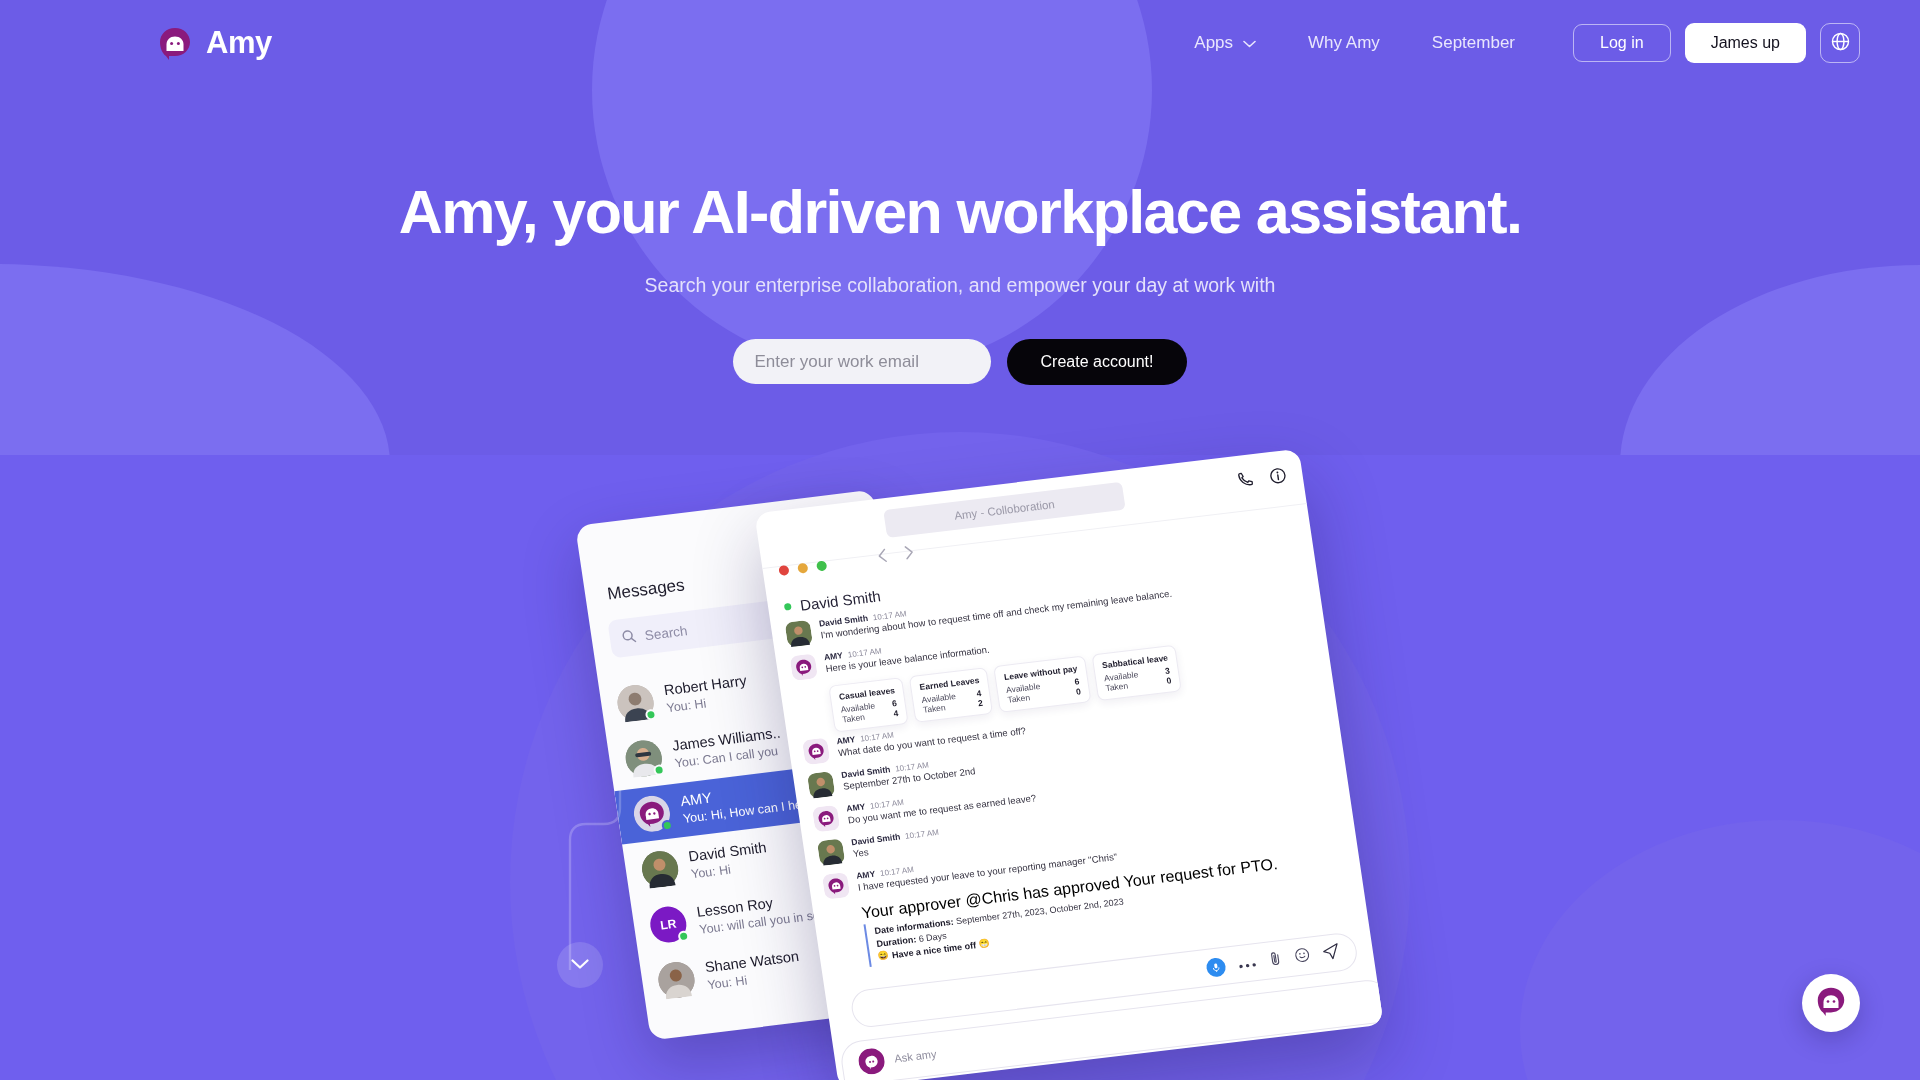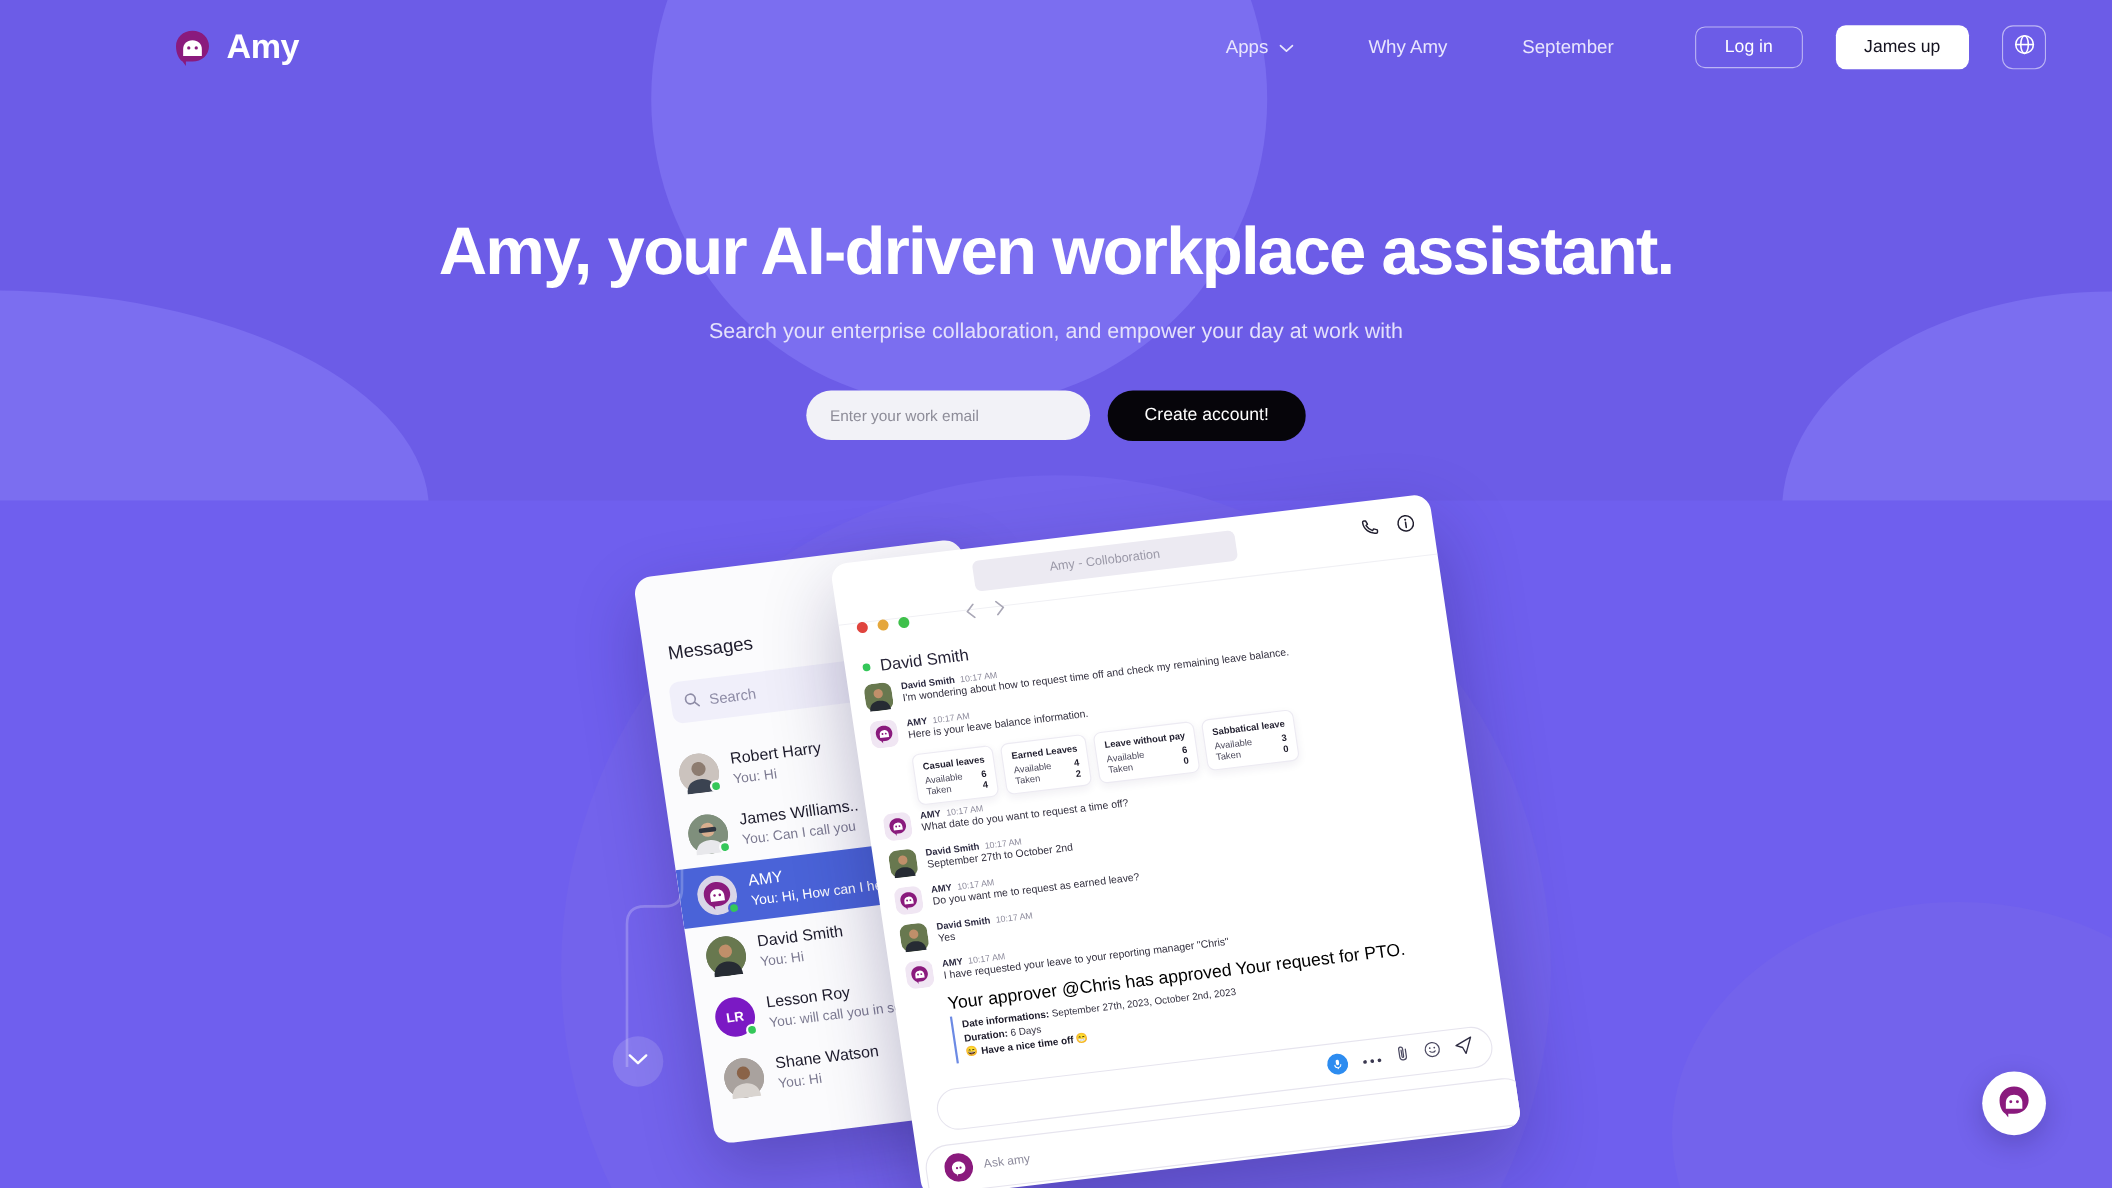"Apps" .nav { gap: 16px -> 0 }
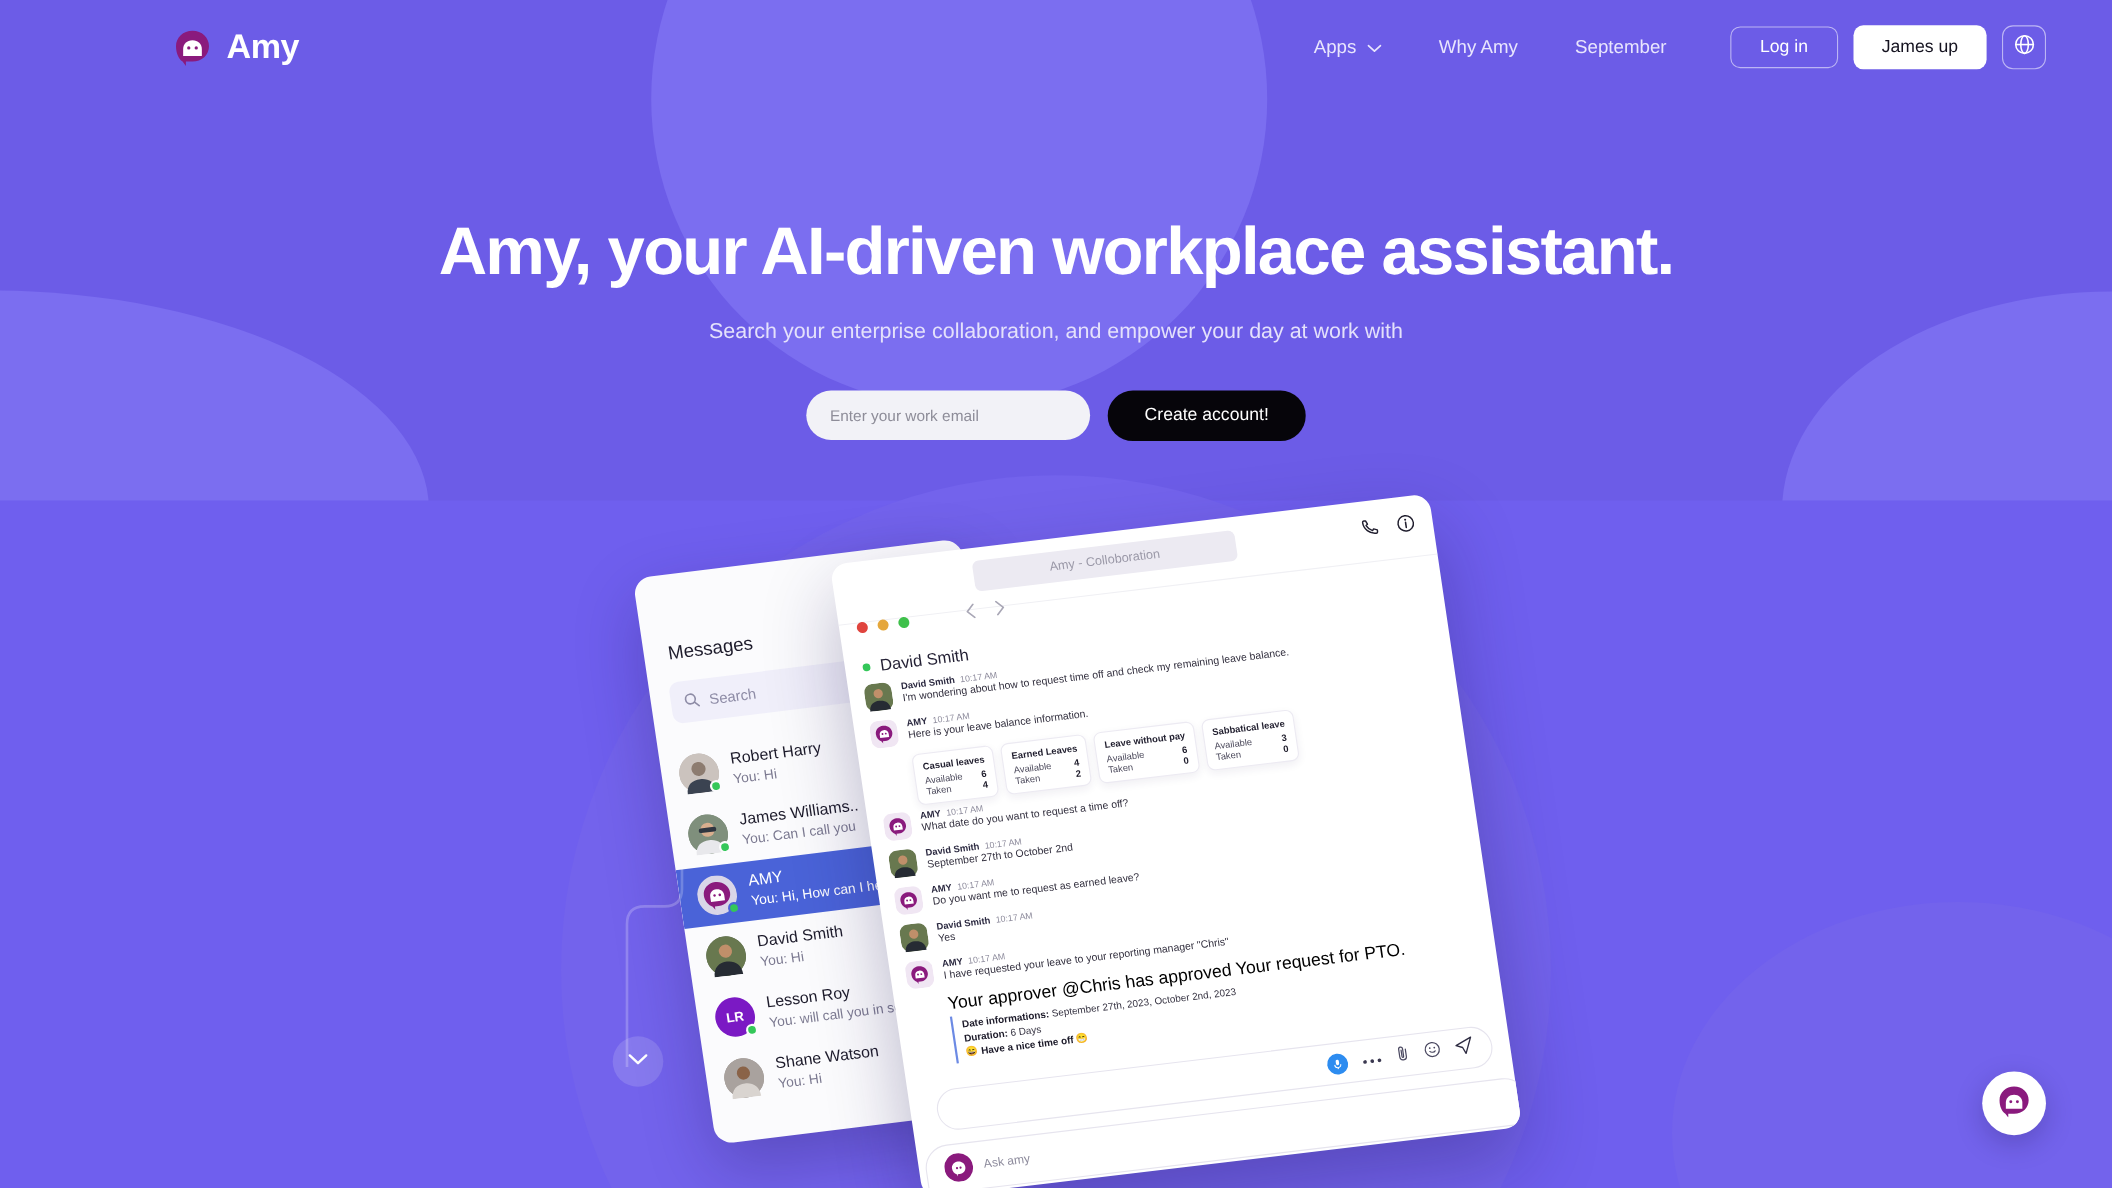"Amy, your AI-driven workplace assistant." .hero { top: 16px -> 0 }
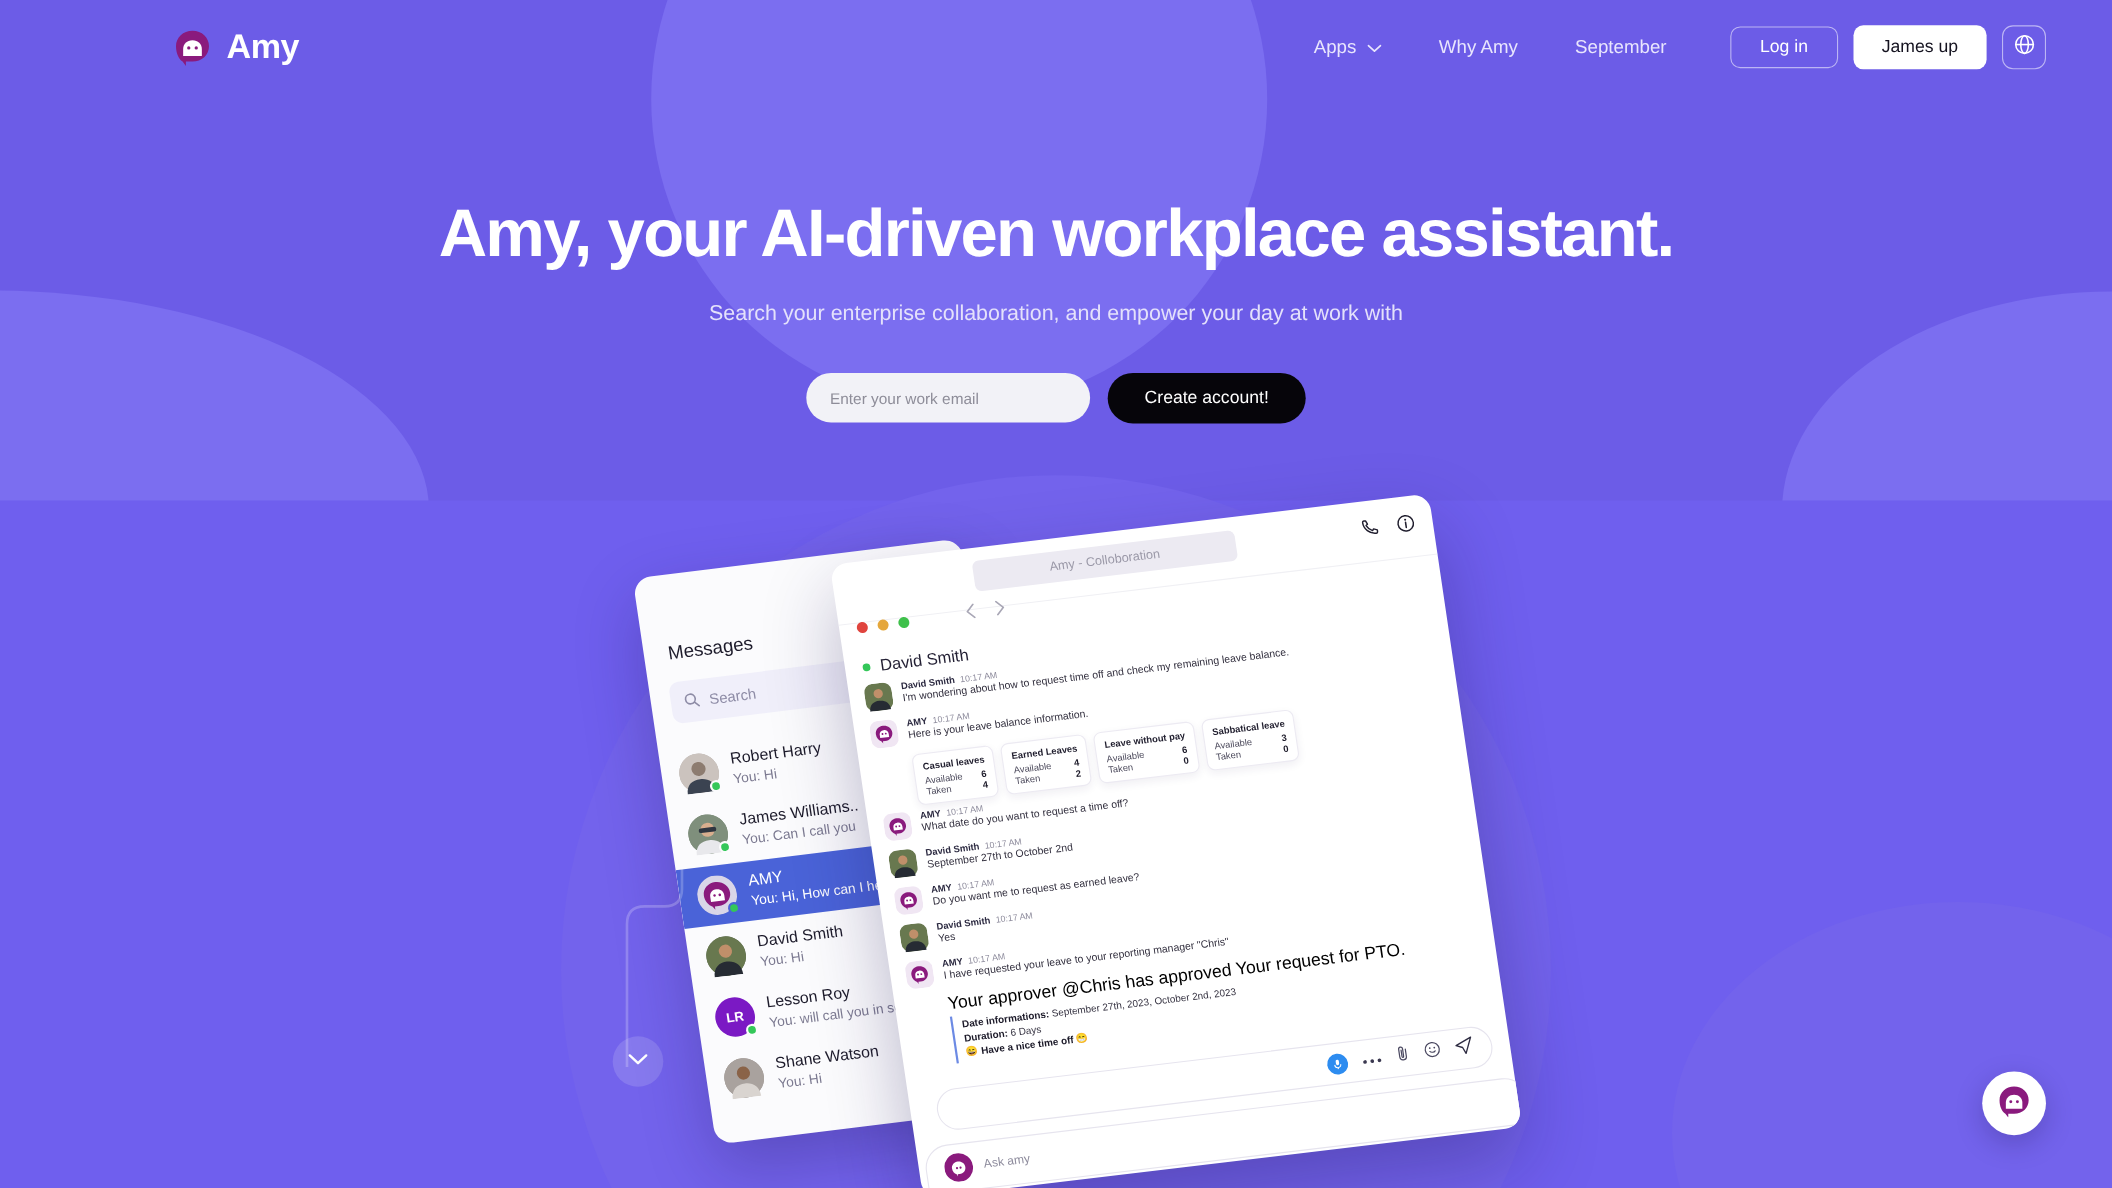"Enter your work email" .email-input { font-size: 14px -> 17px }
